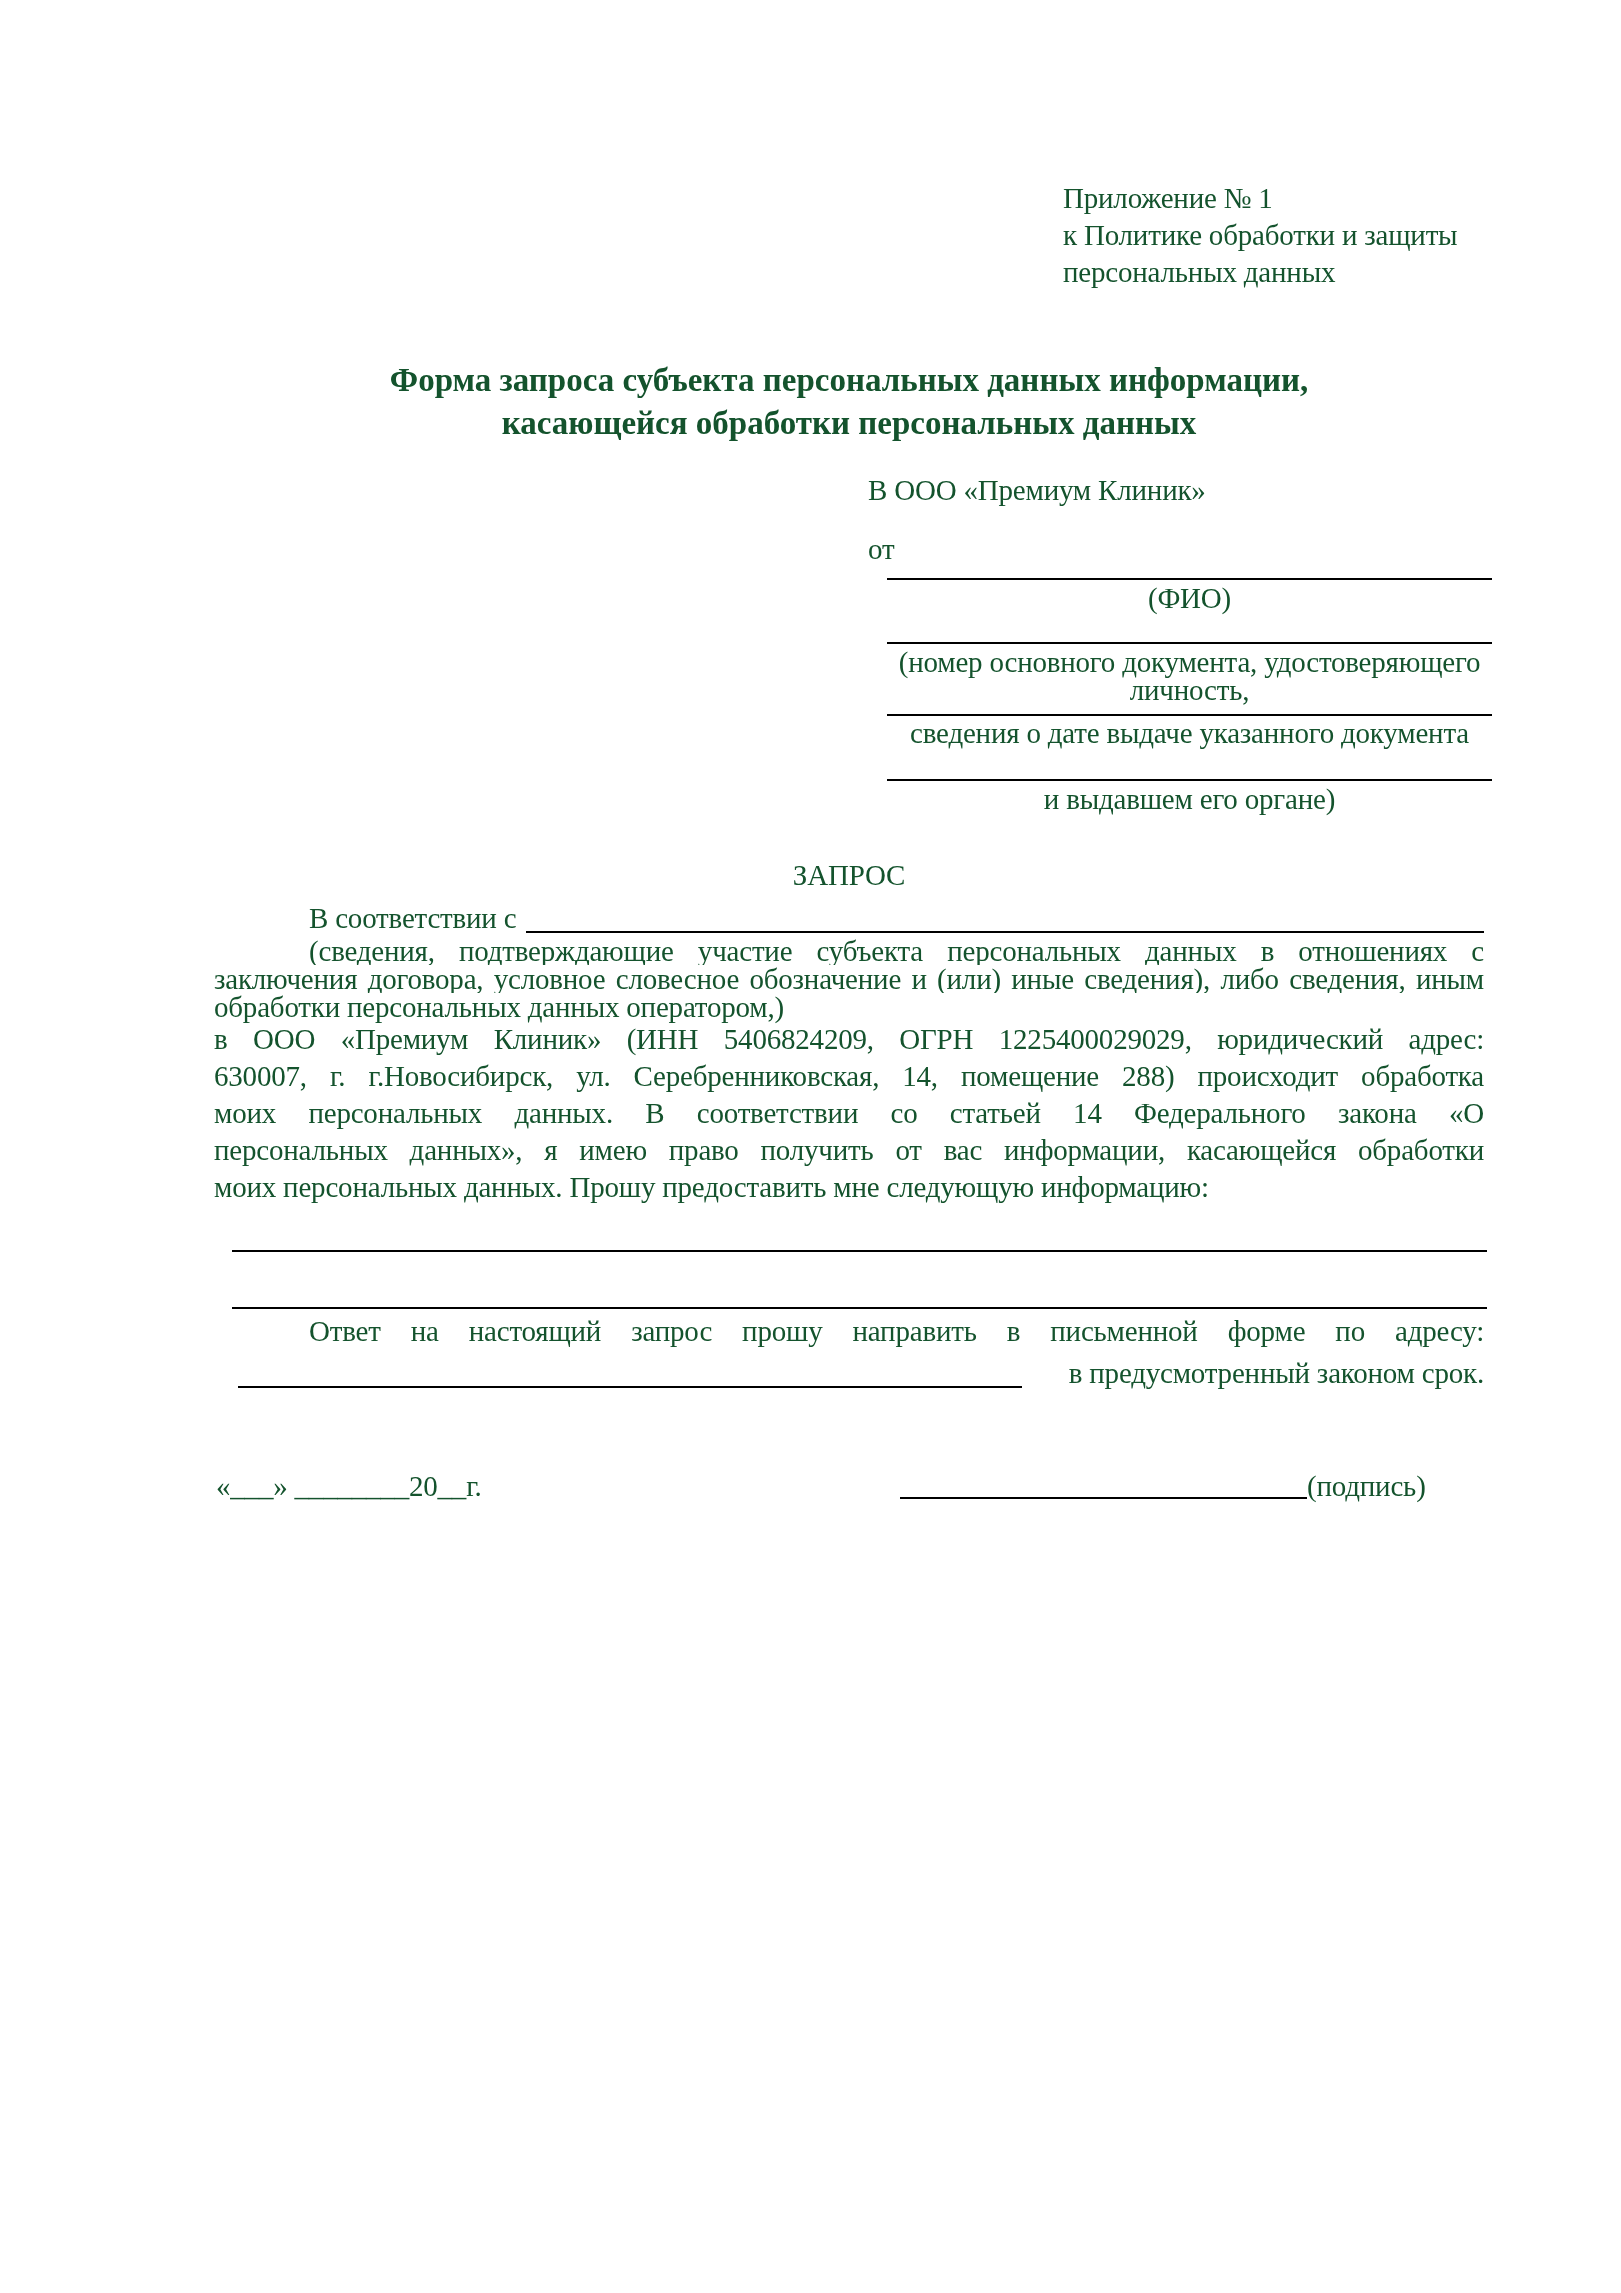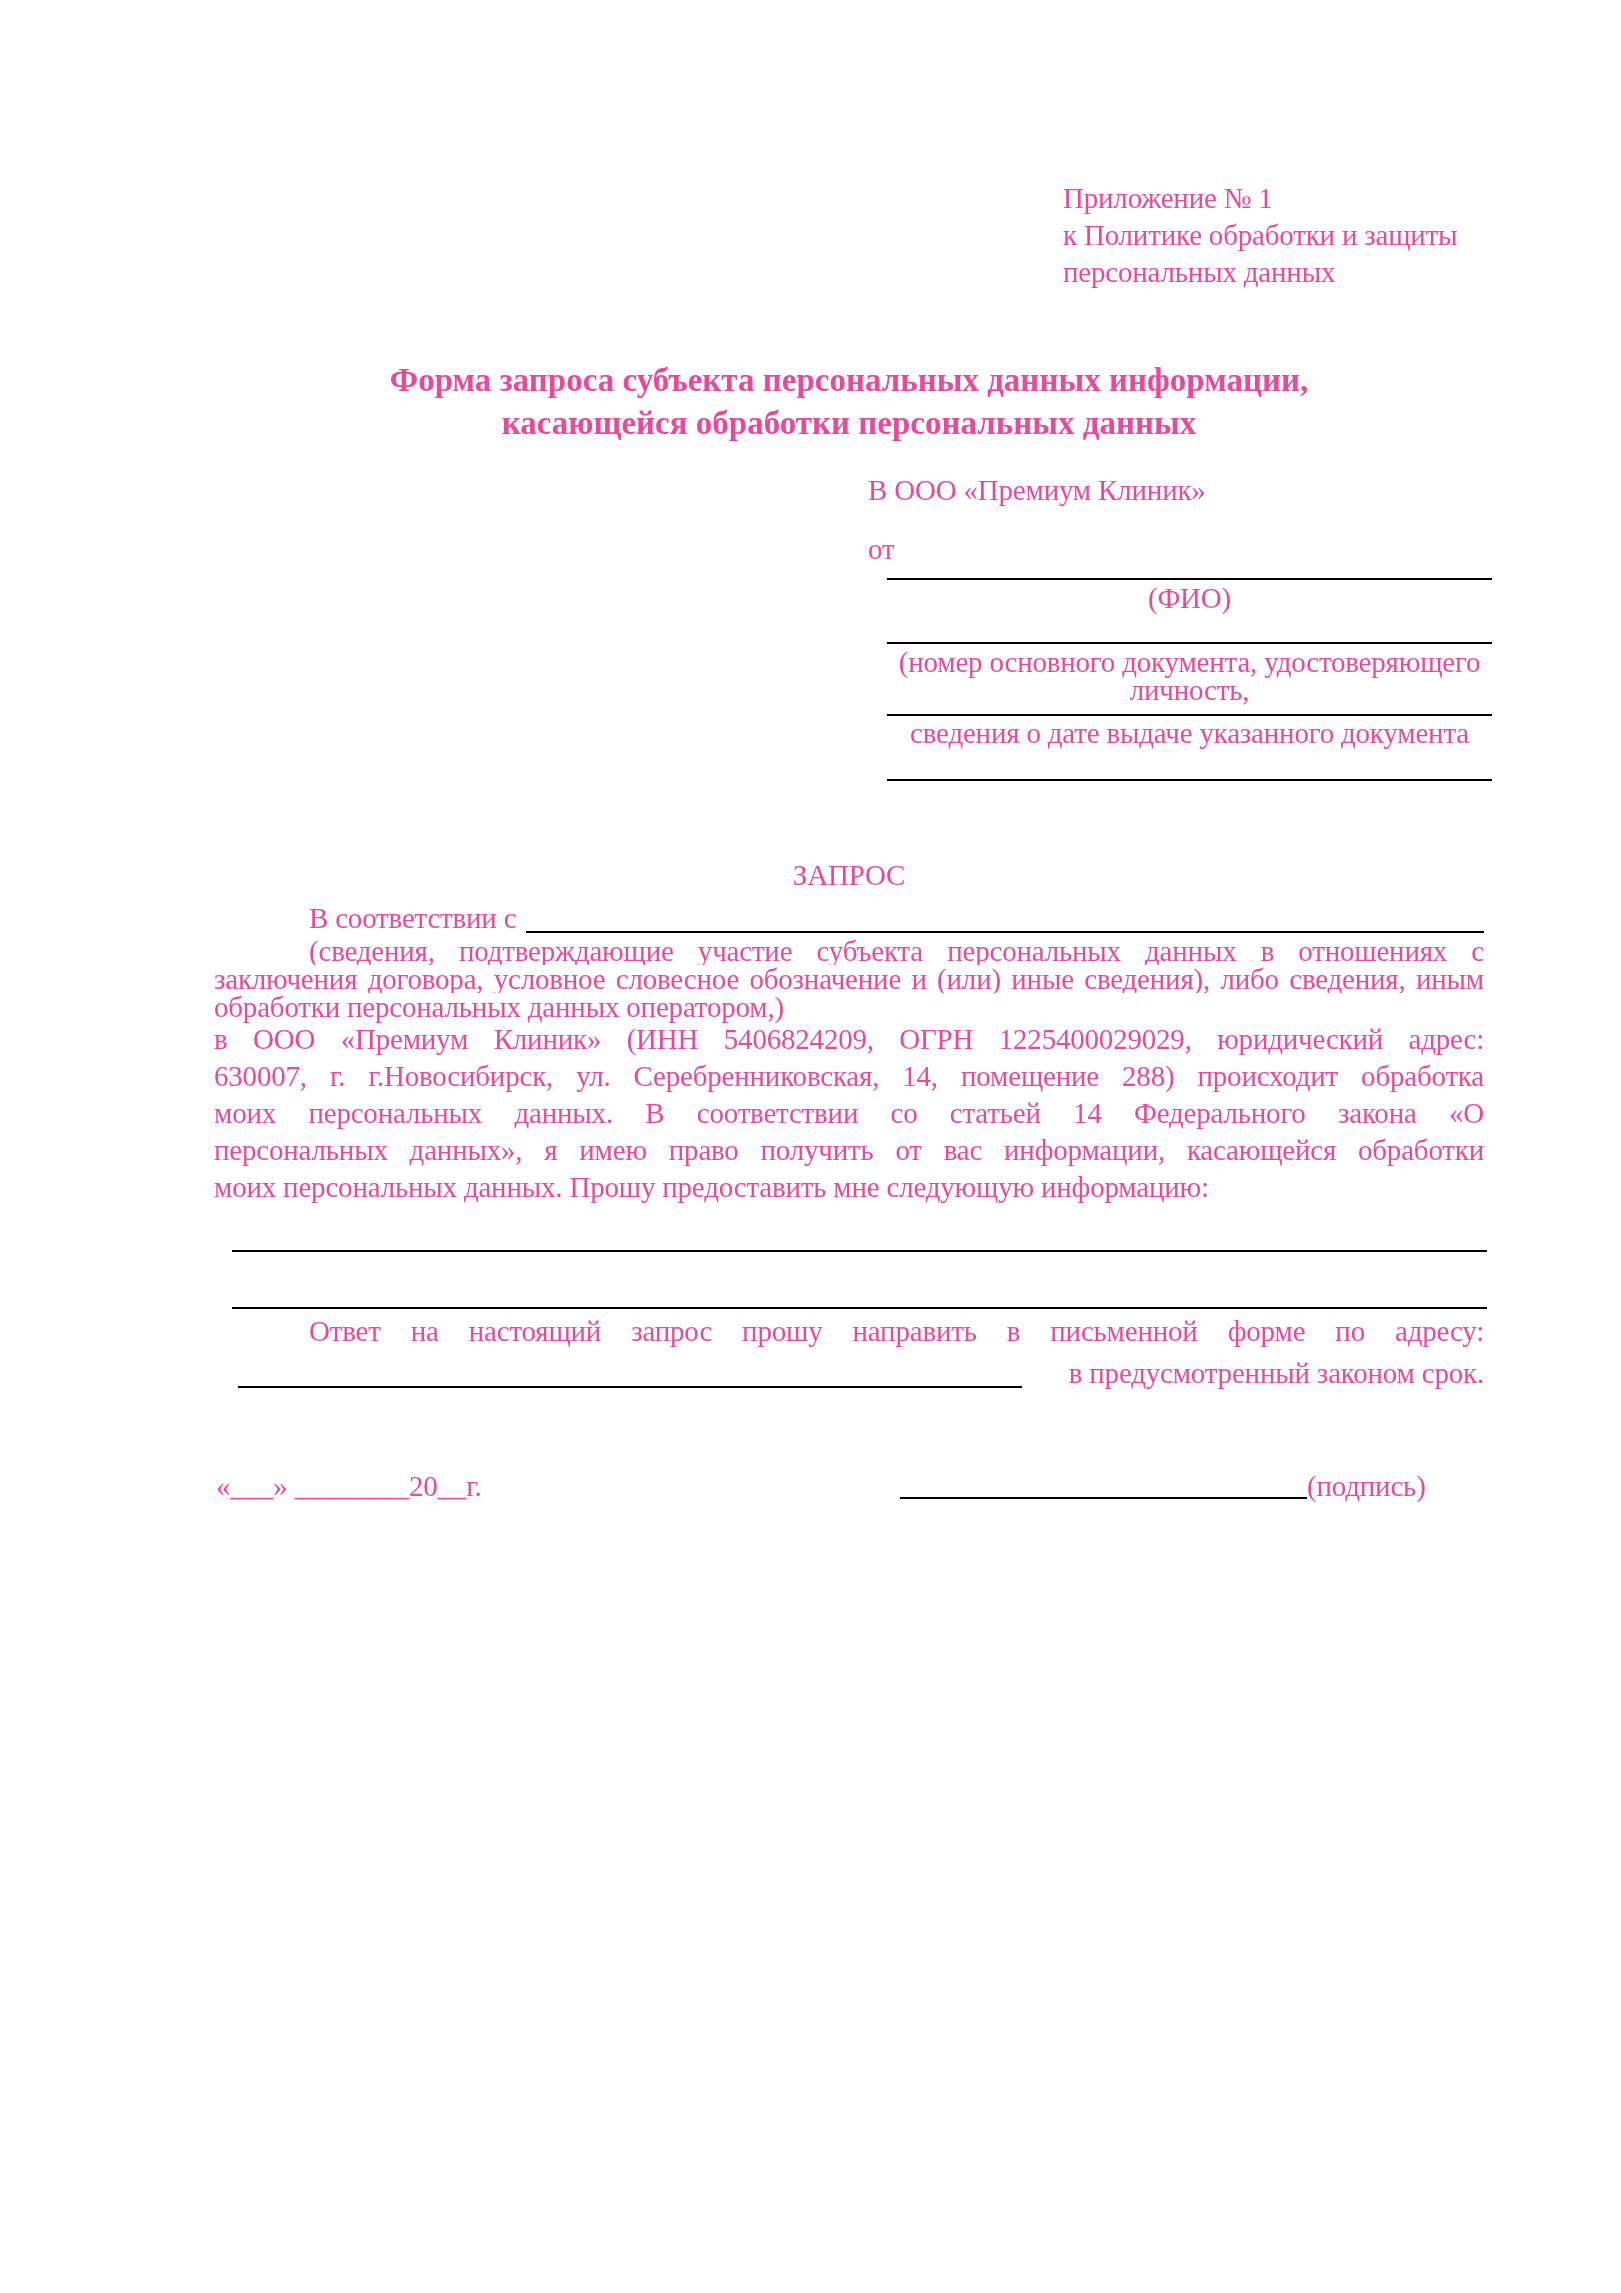"Приложение № 1" .page { color: #ec4899 -> #14532d }
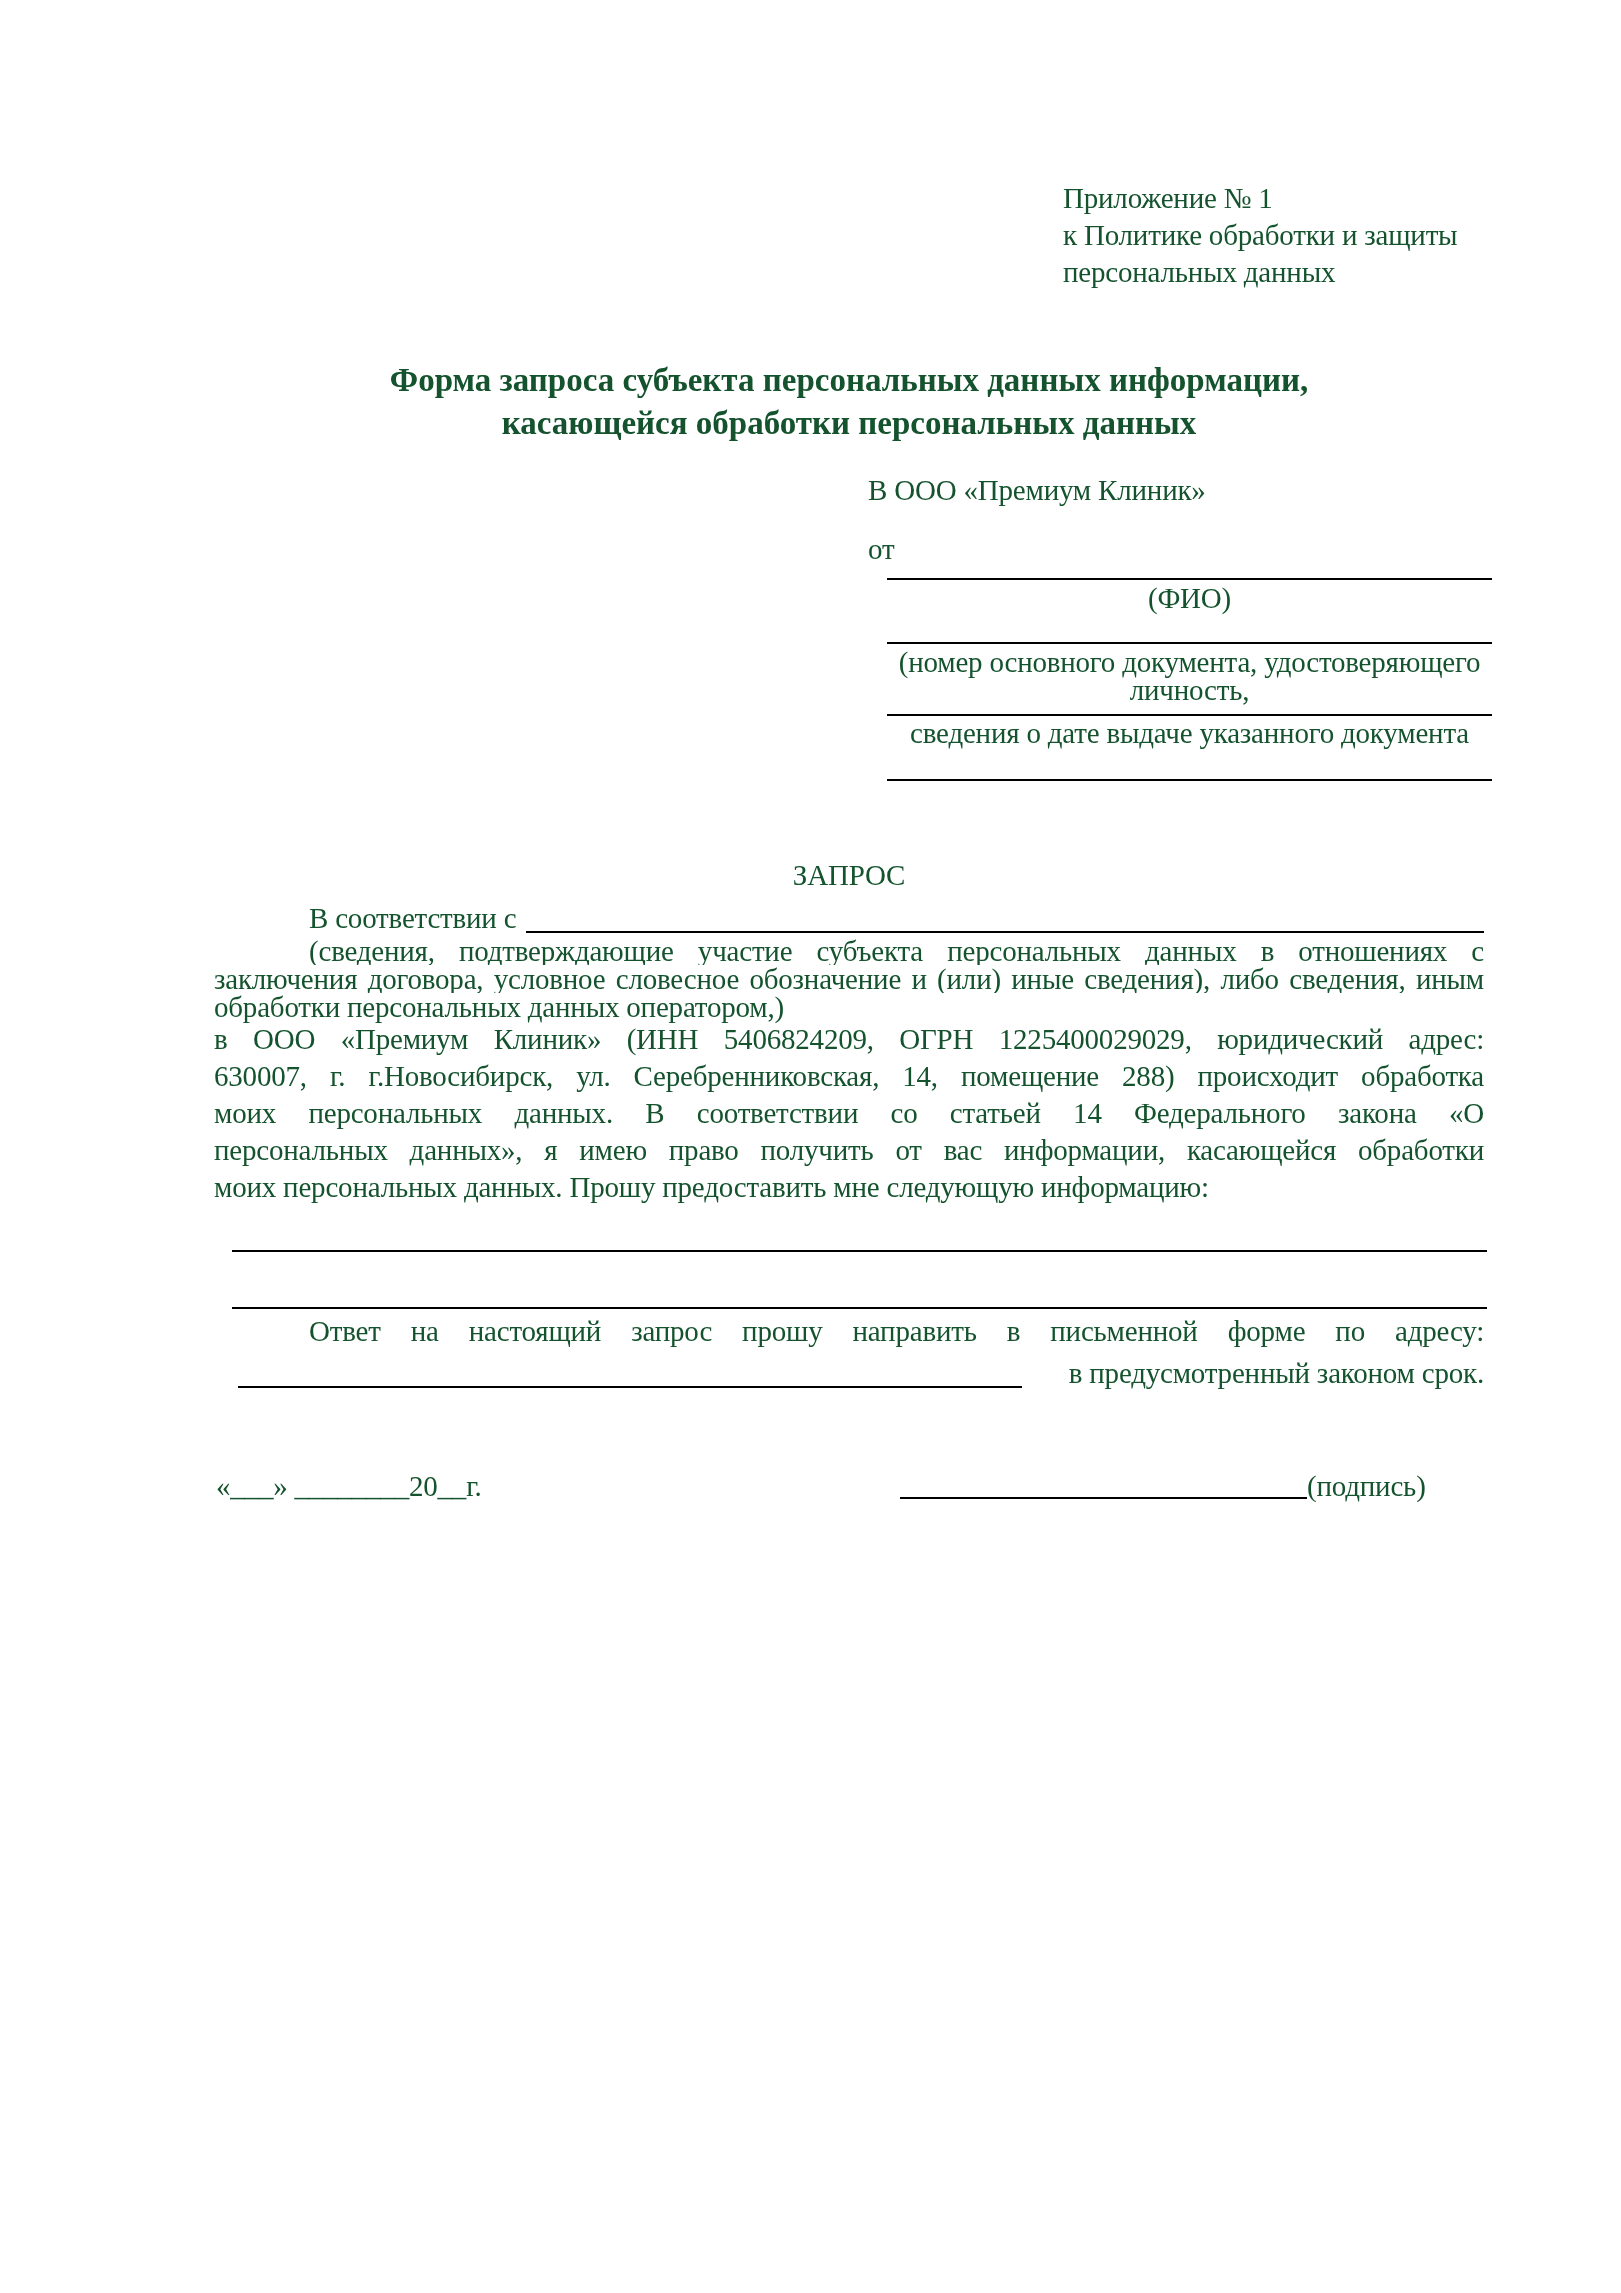"и выдавшем его органе)" div.abs { html: none -> <div>и выдавшем его органе)</div> }
